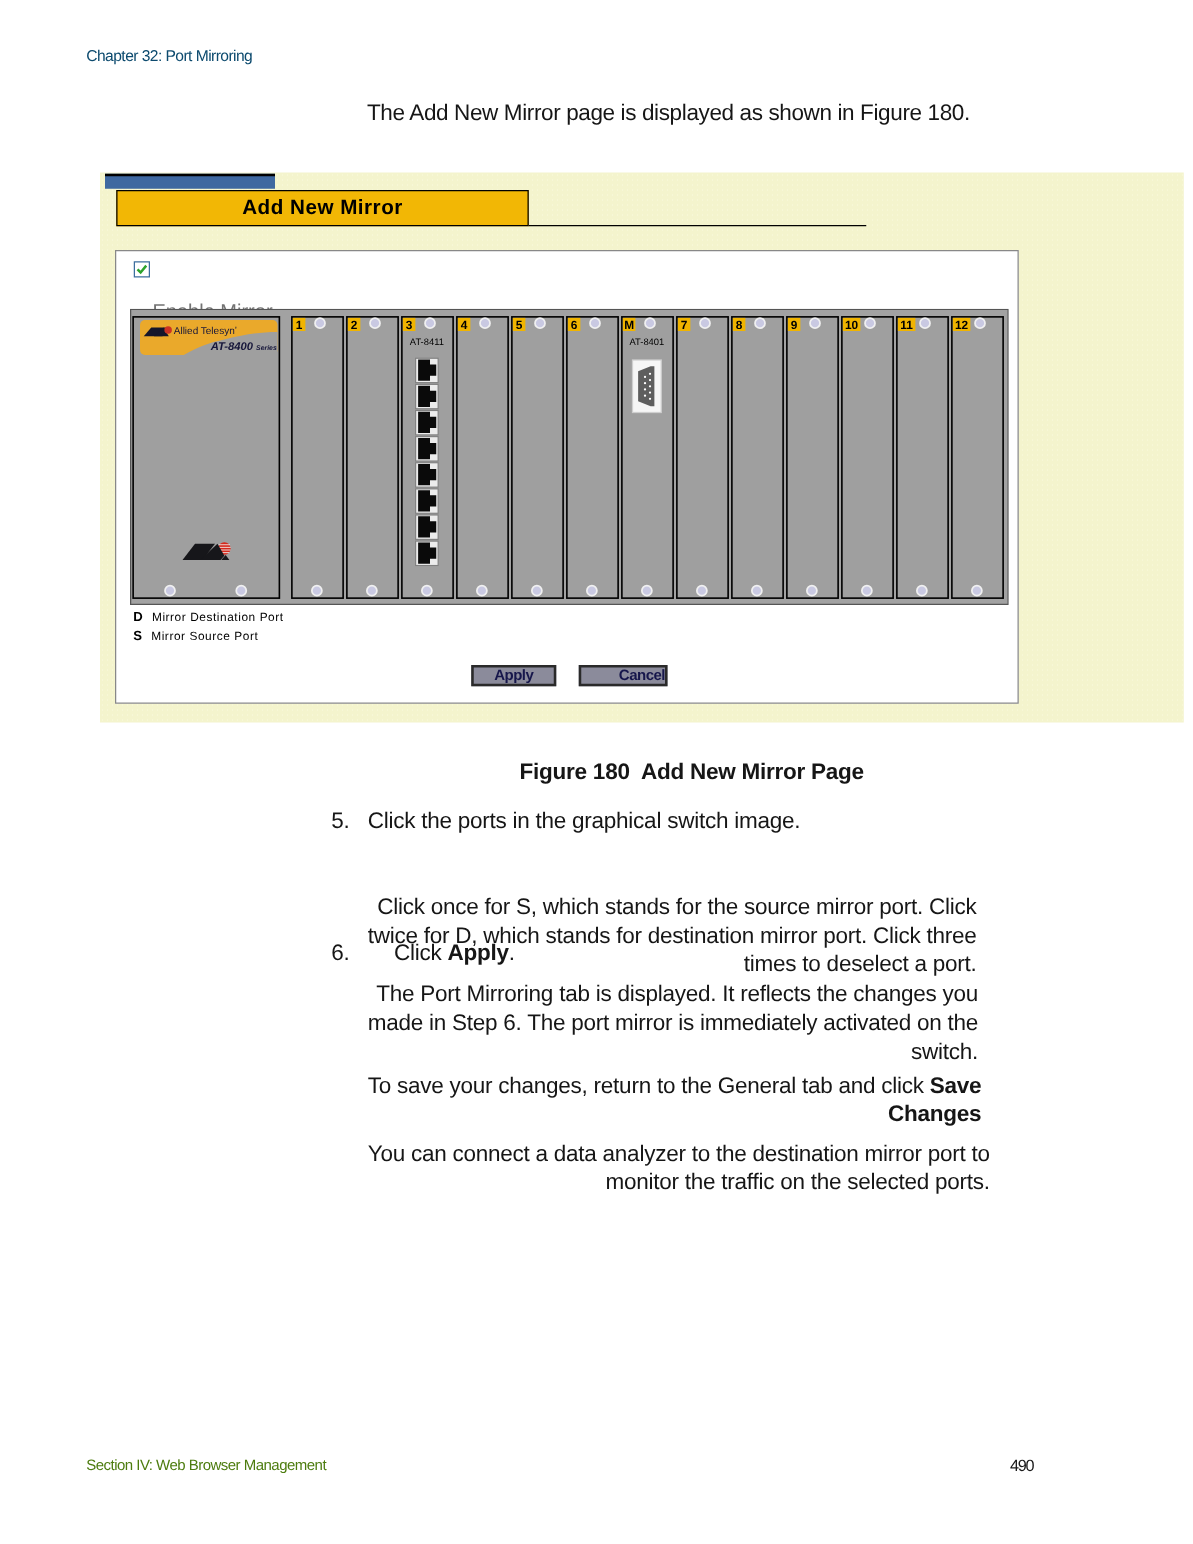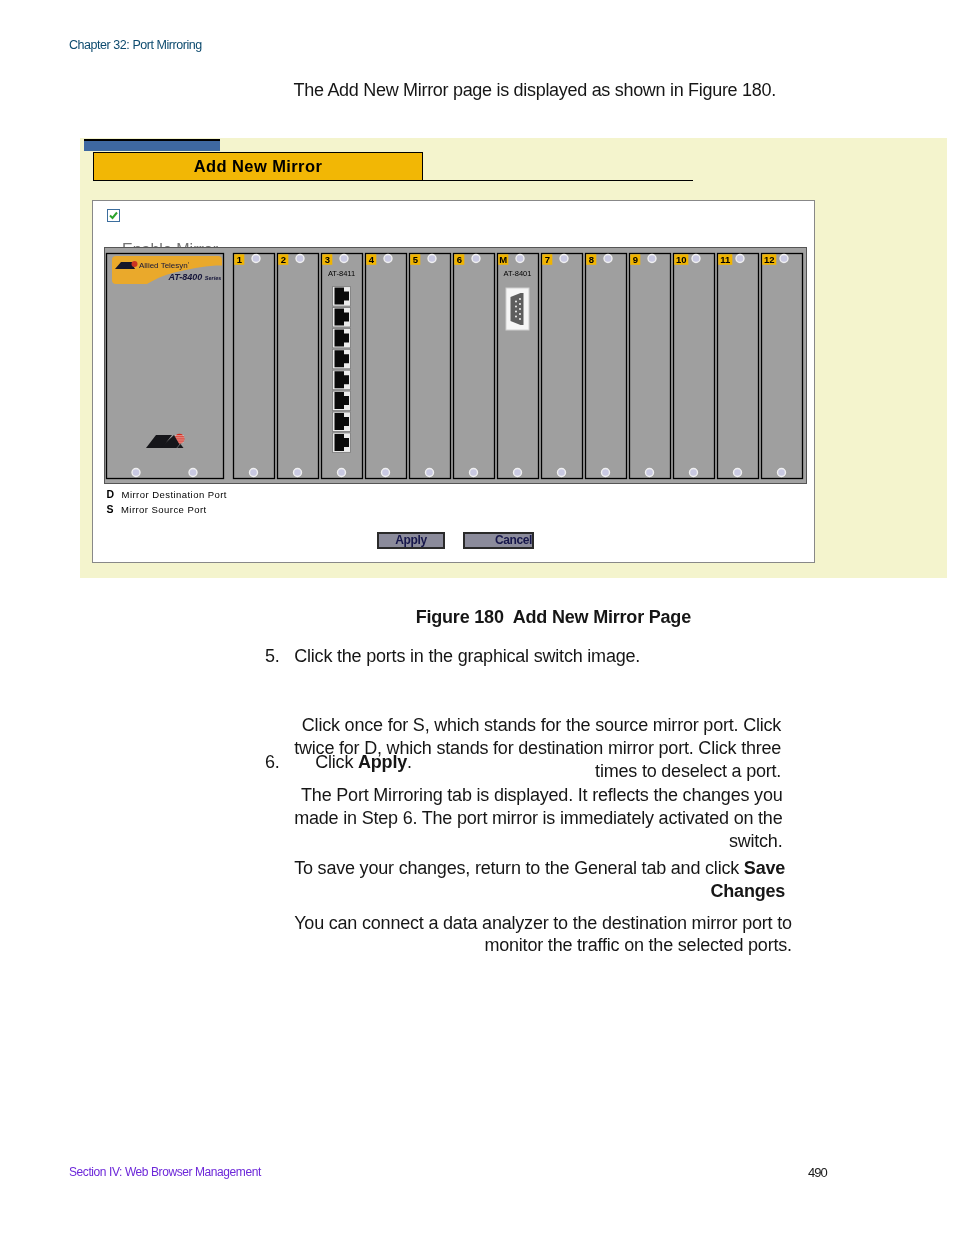"Section IV: Web Browser Management" div.abs { color: #6d28d9 -> #4d7c0f }
